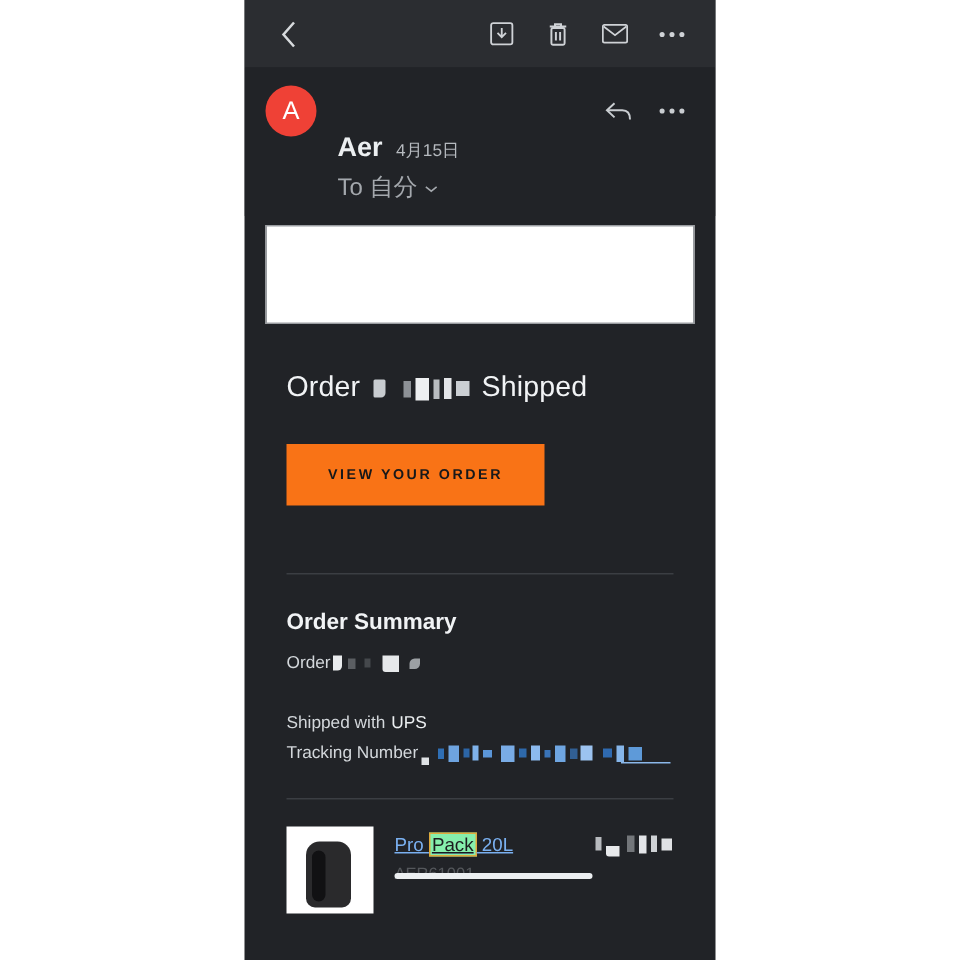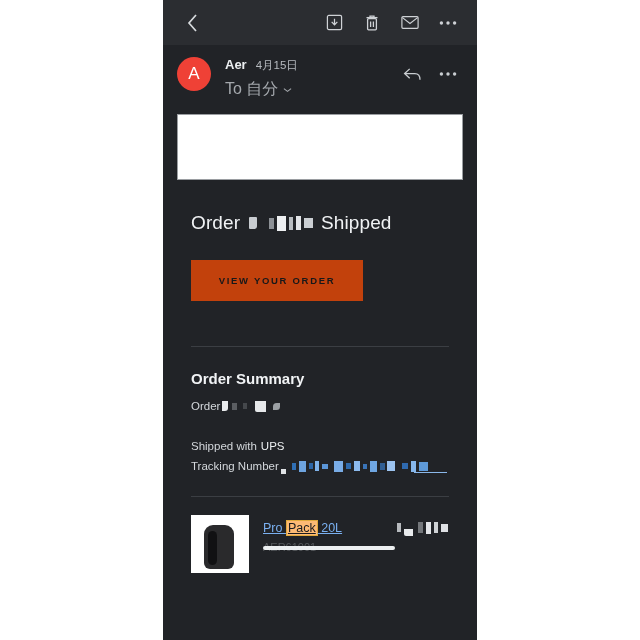"Aer" .sender-name { font-size: 13px -> 18px; margin-top: none -> 31px }
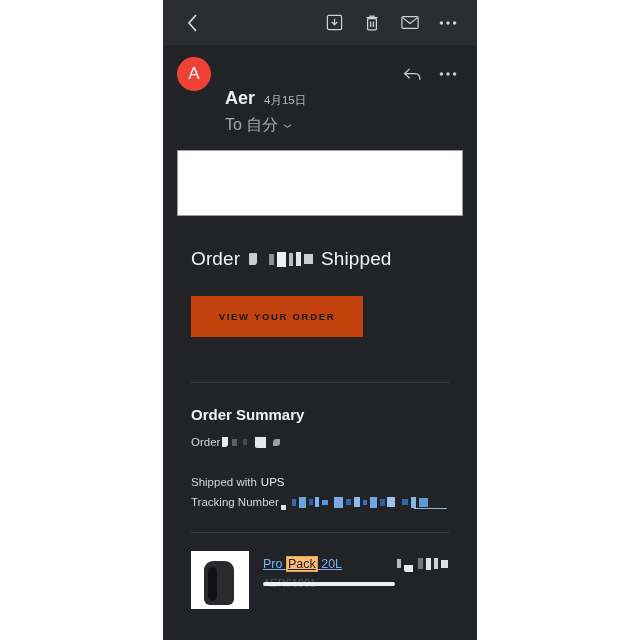"VIEW YOUR ORDER" .cta { background: #c2410c -> #f97316 }
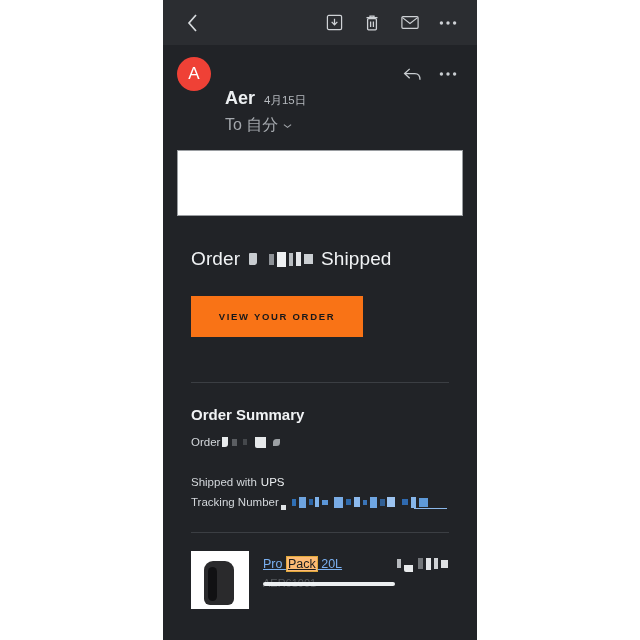"Pack" .hl { background: #fdba74 -> #86efac }
